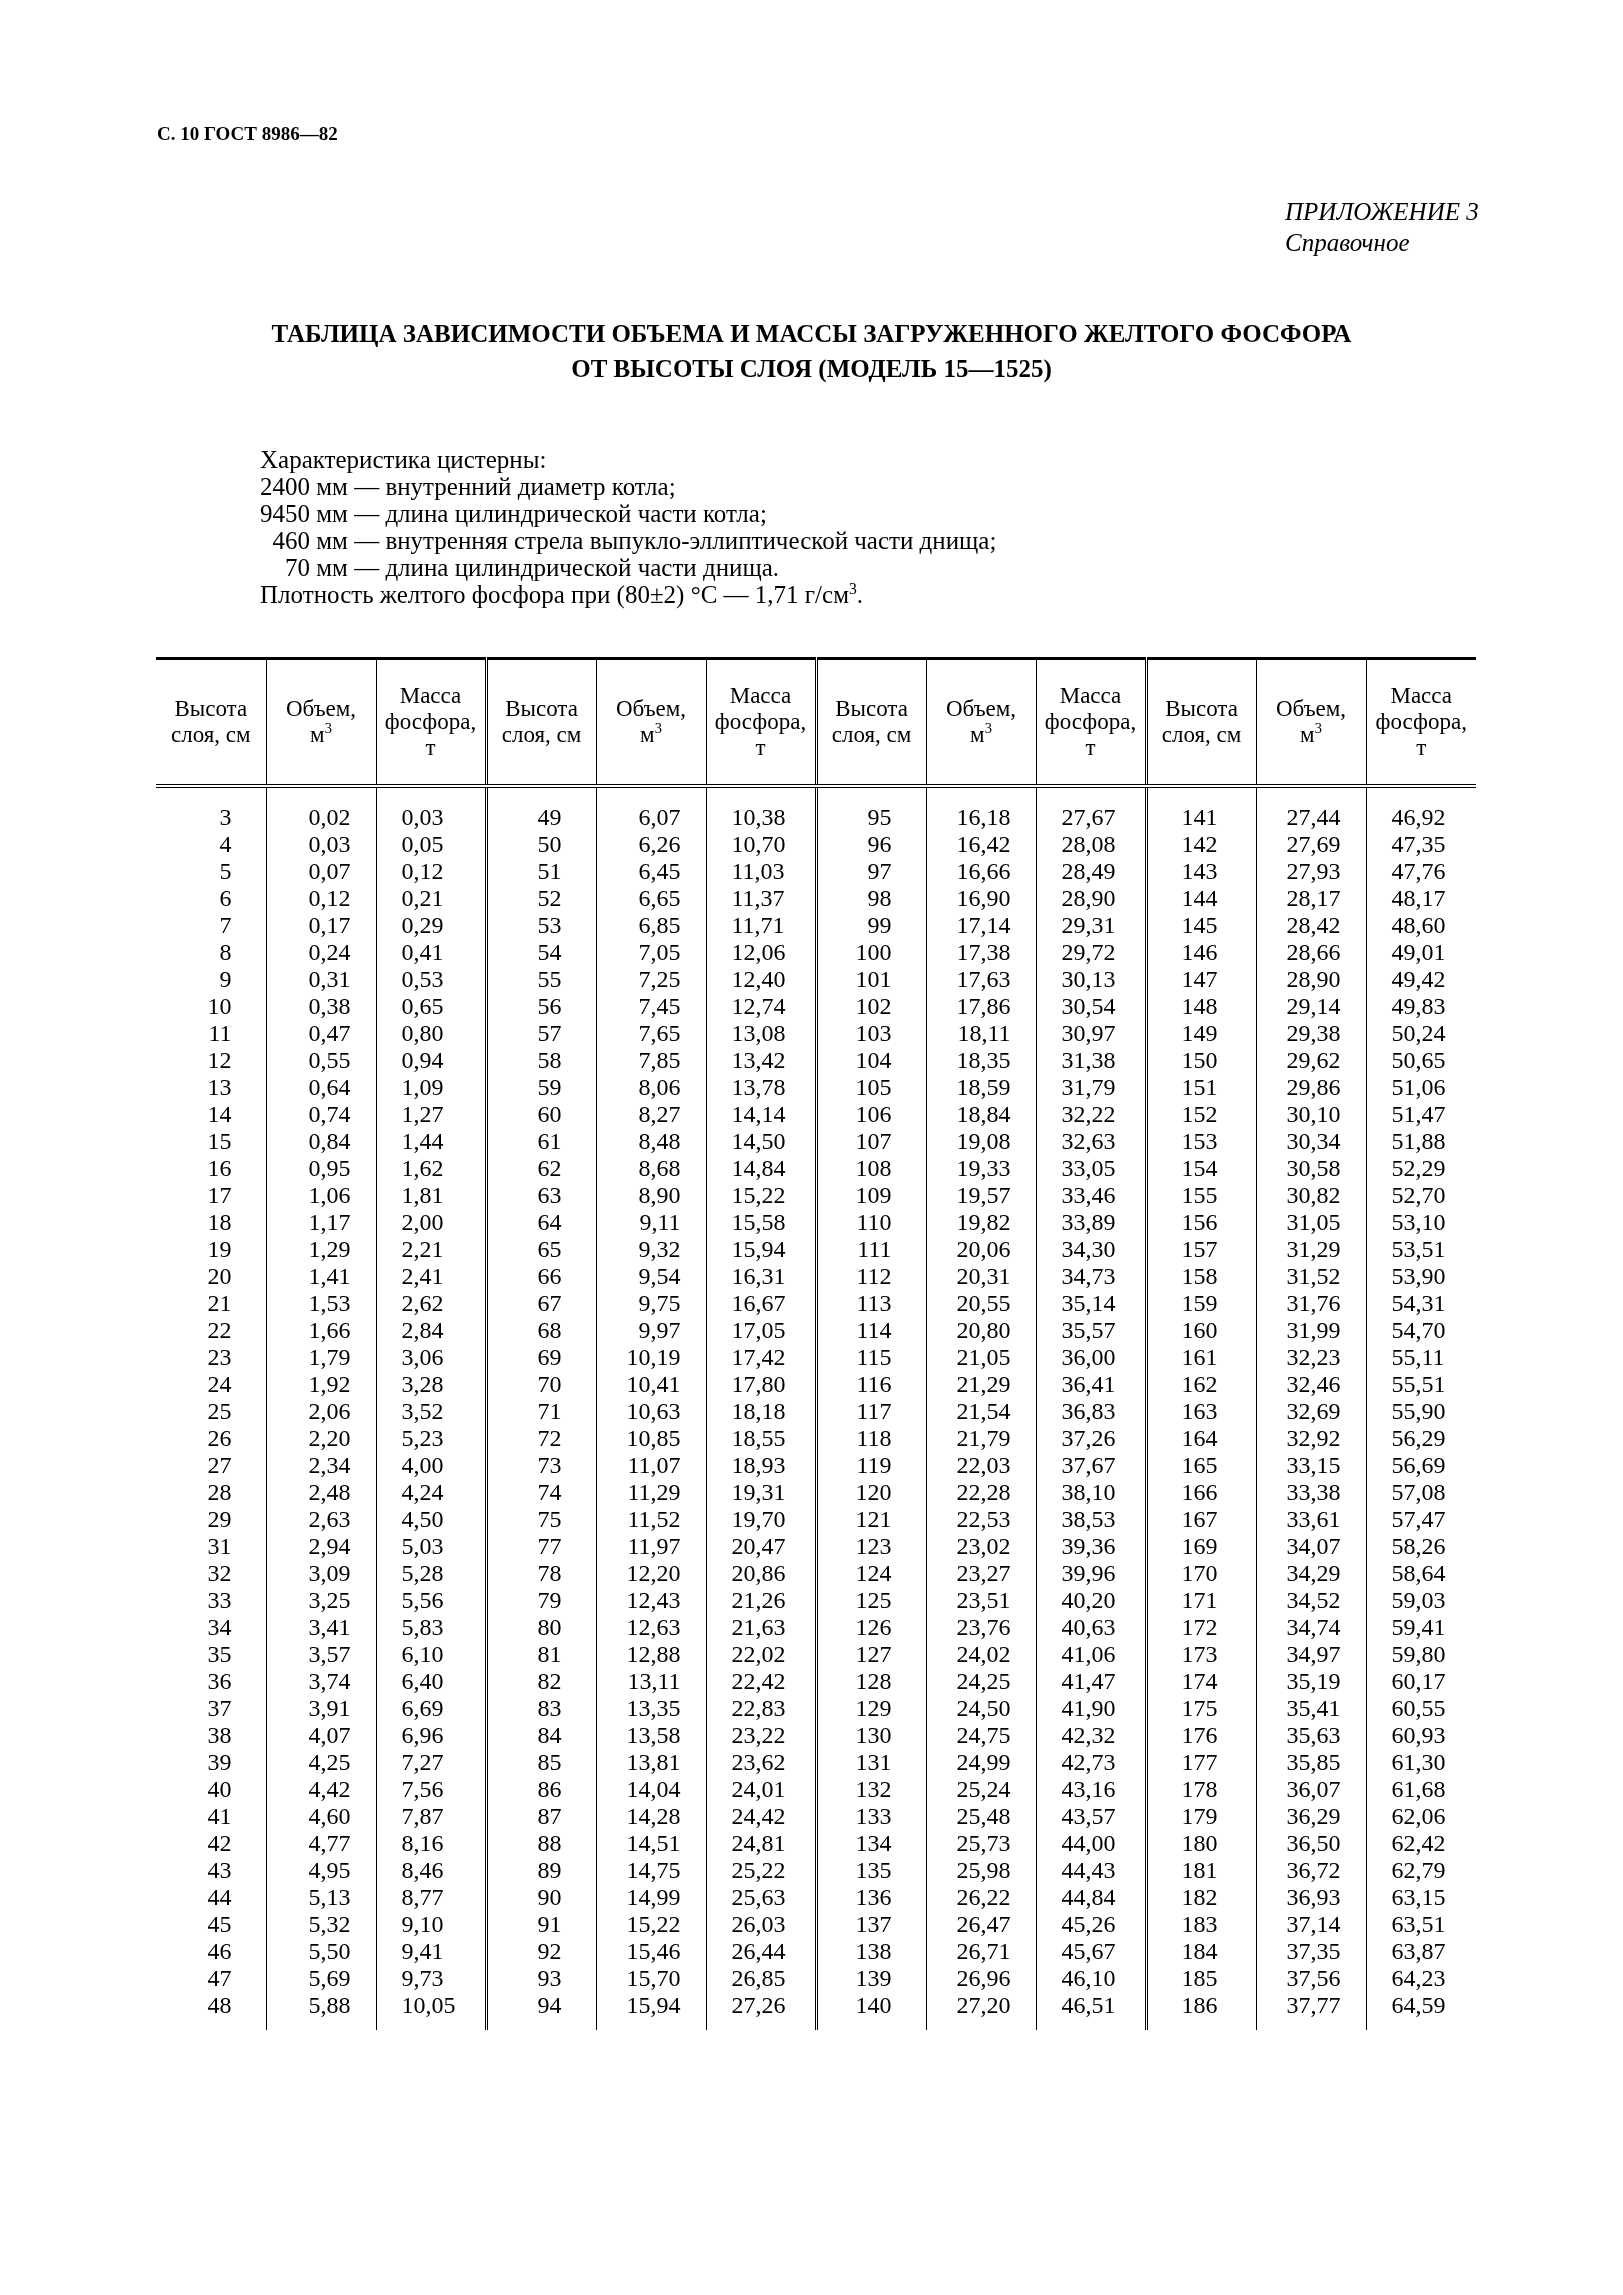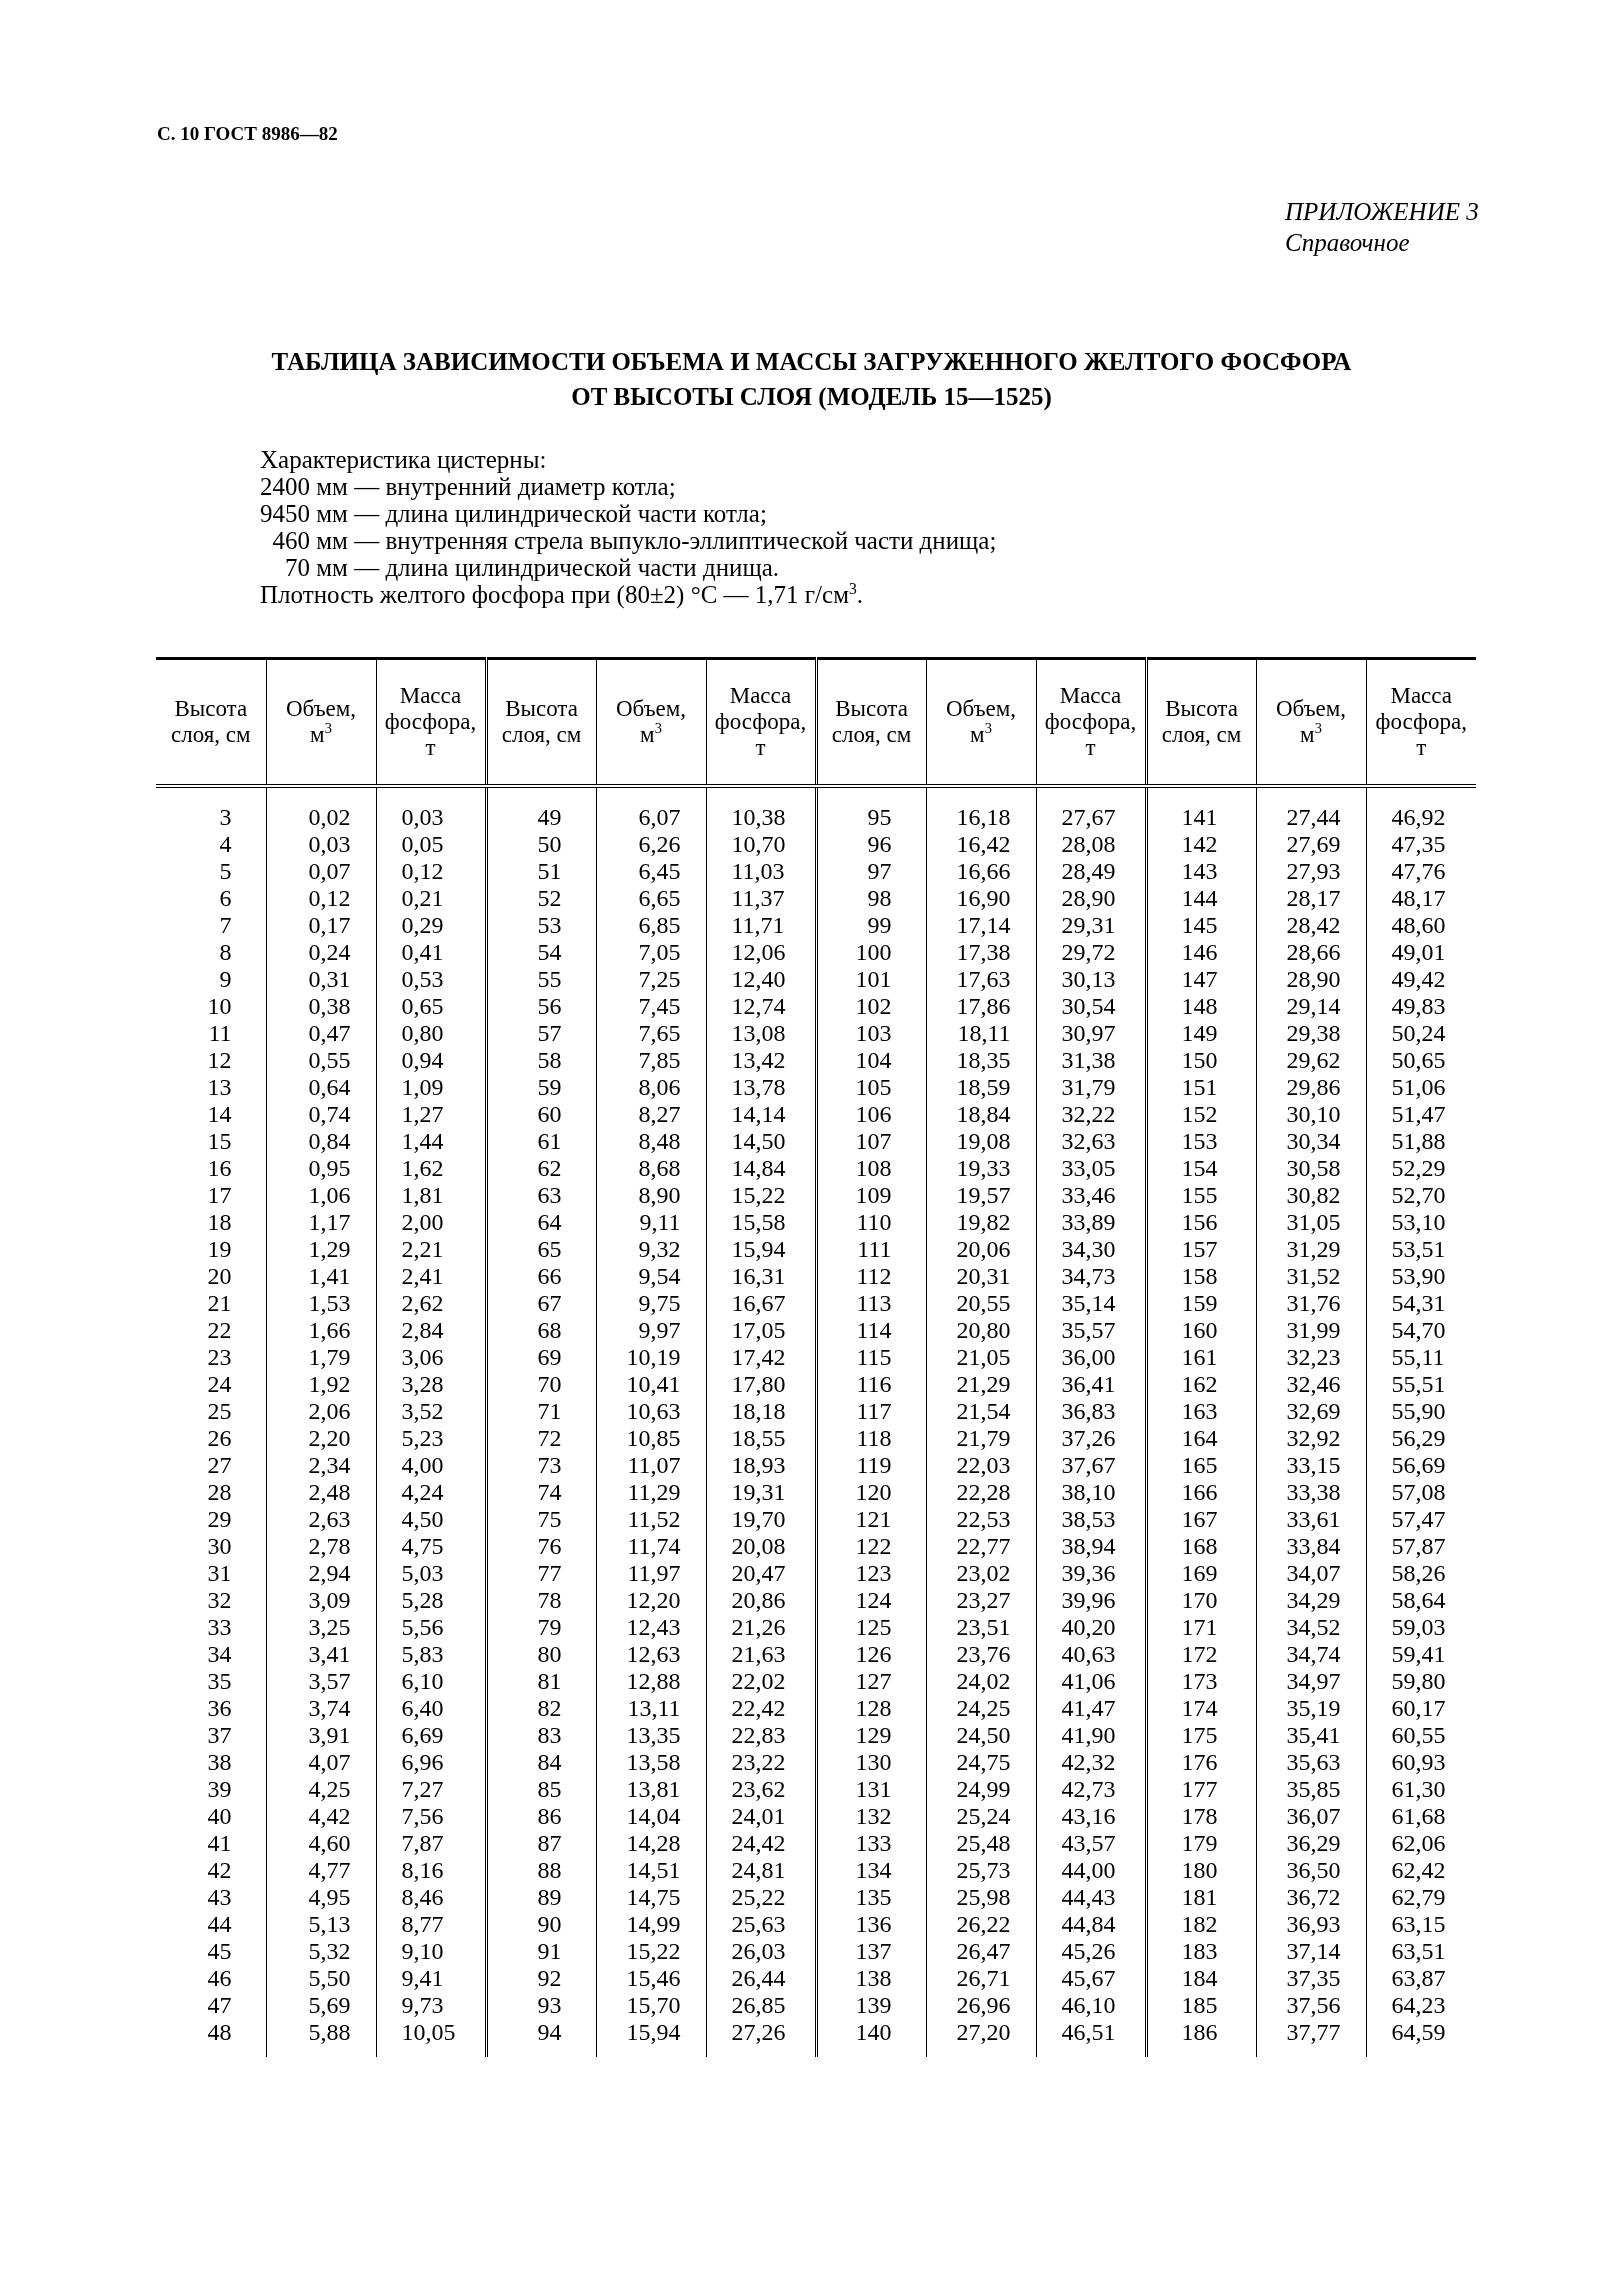"ТАБЛИЦА ЗАВИСИМОСТИ ОБЪЕМА И МАССЫ" .title { top: 344px -> 316px }
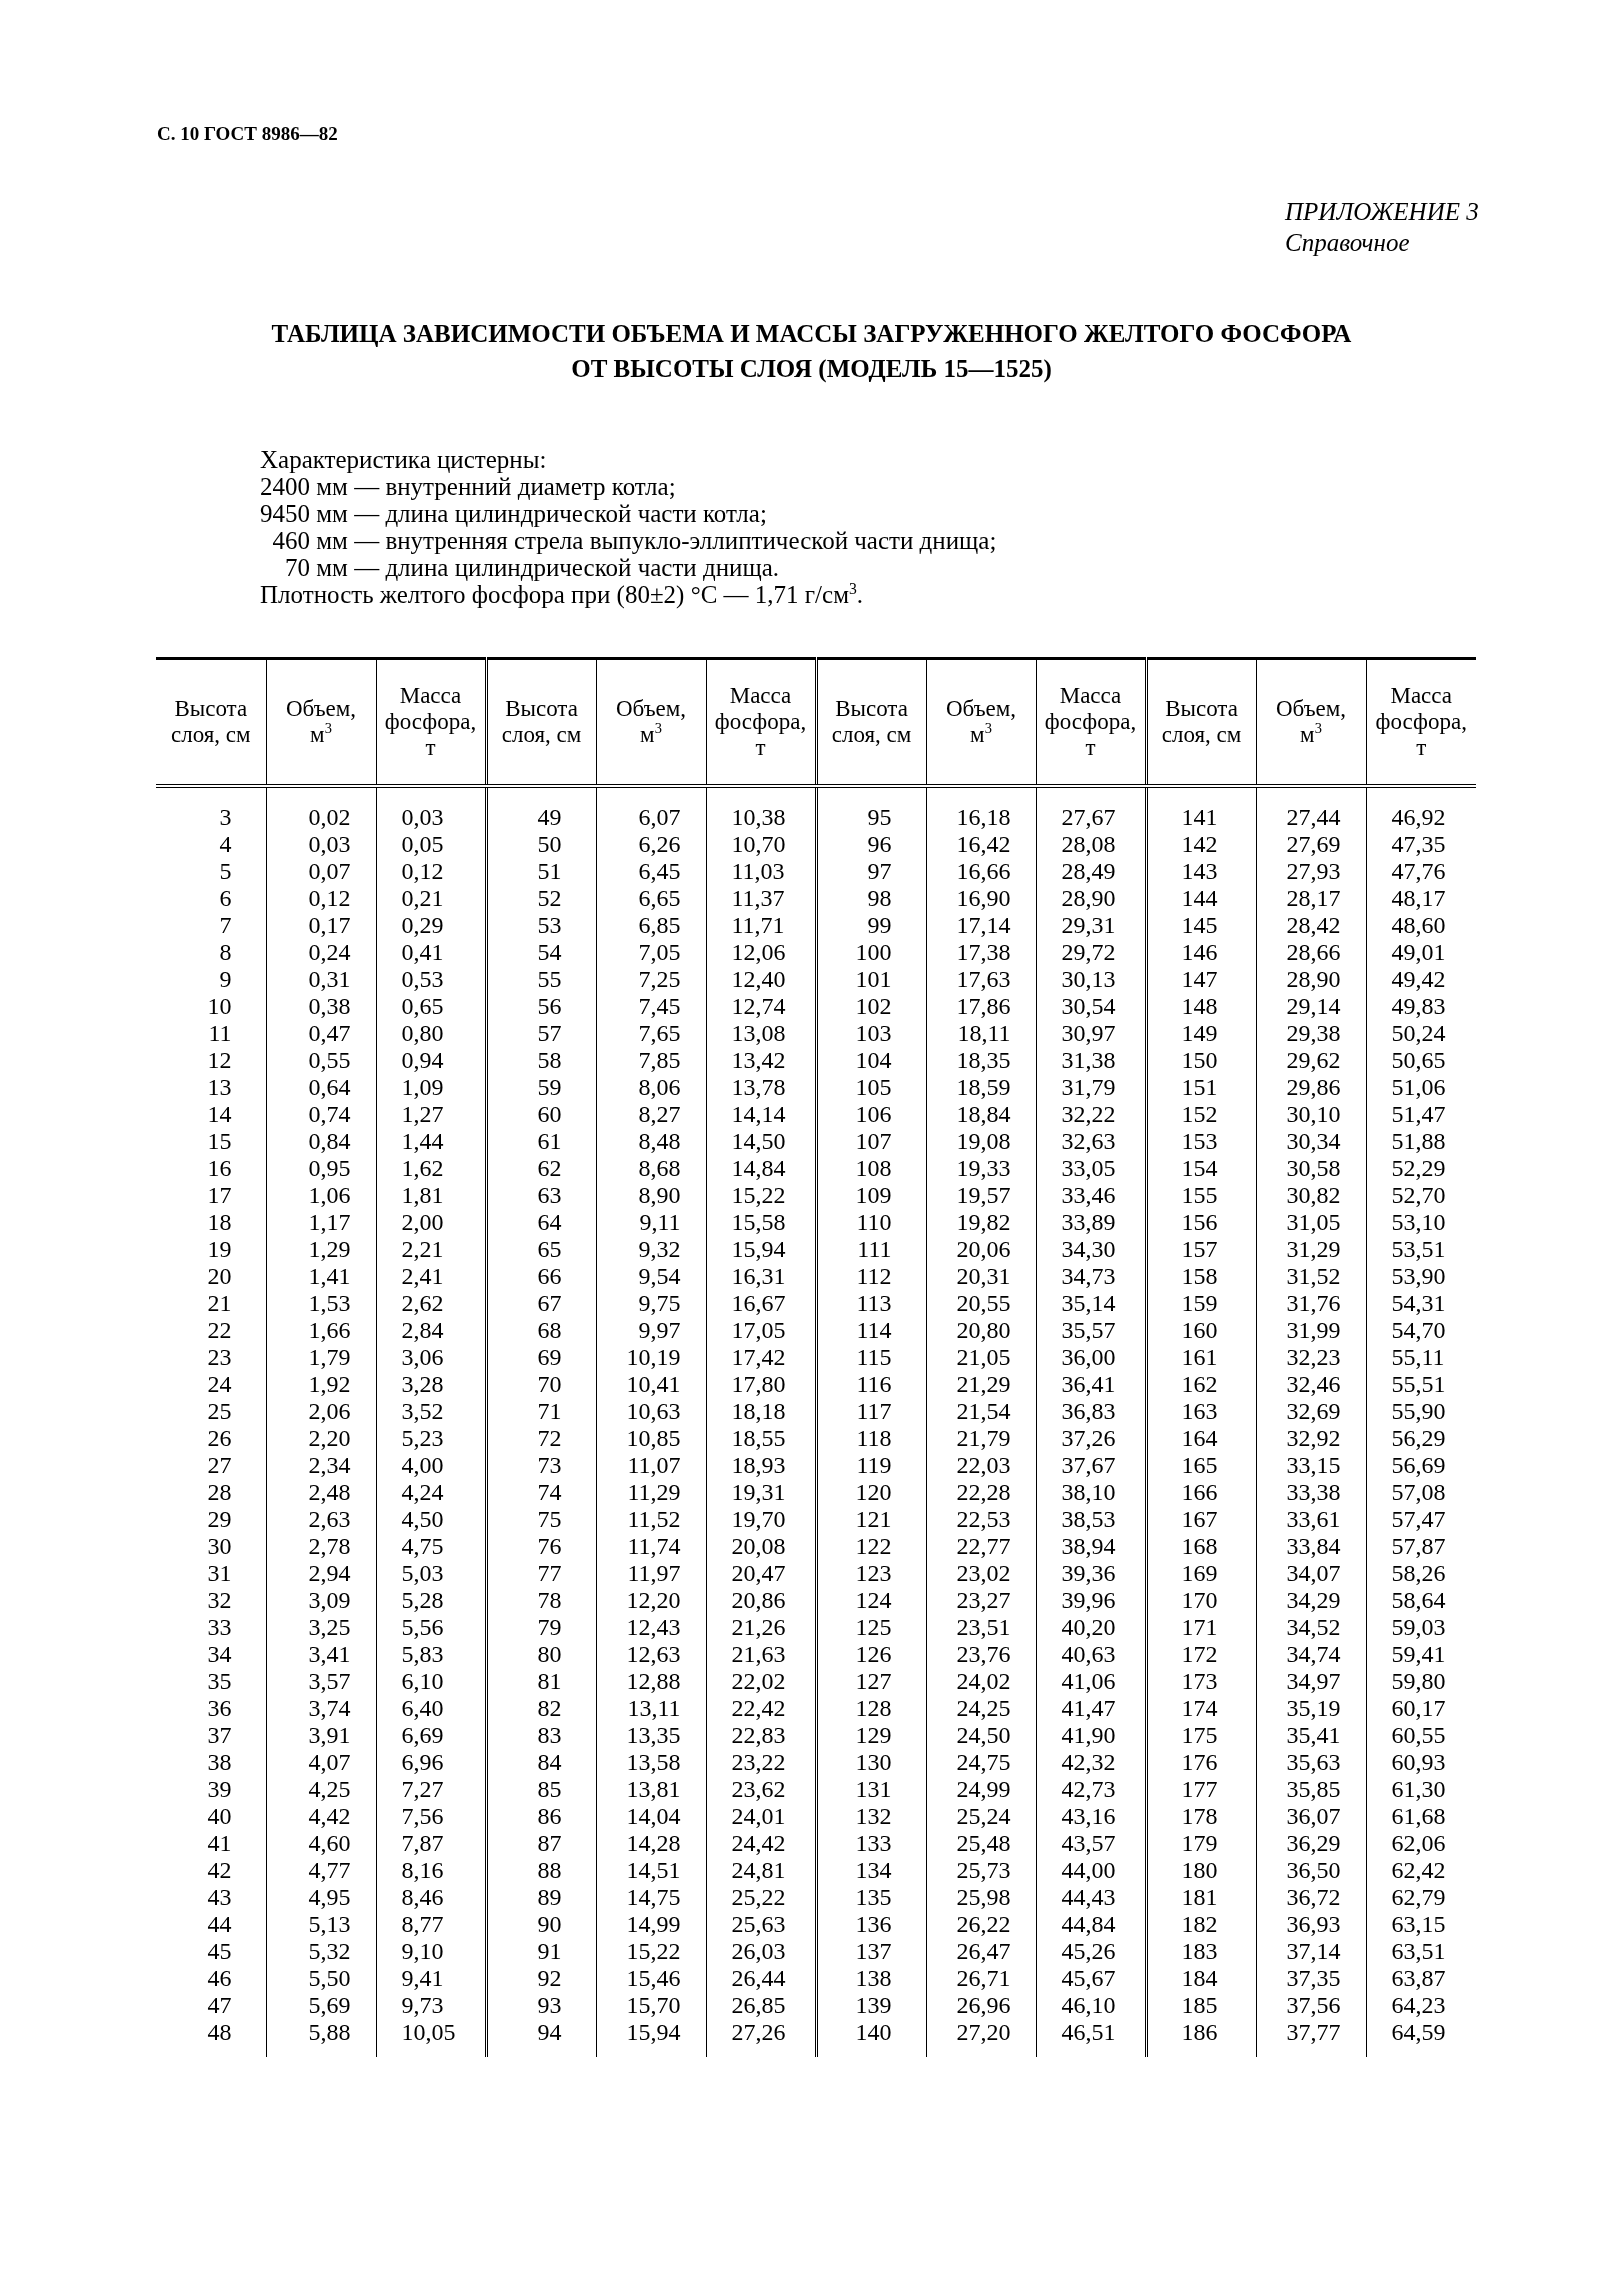"30" tr { html: <tr> <td>30</td> <td>2,78</td> <td>4,75</td> <td>76</td> <td>11,74</td> <td>20,08</td> <td>122</td> <td>22,77</td> <td>38,94</td> <td>168</td> <td>33,84</td> <td>57,87</td> </tr> -> none }
